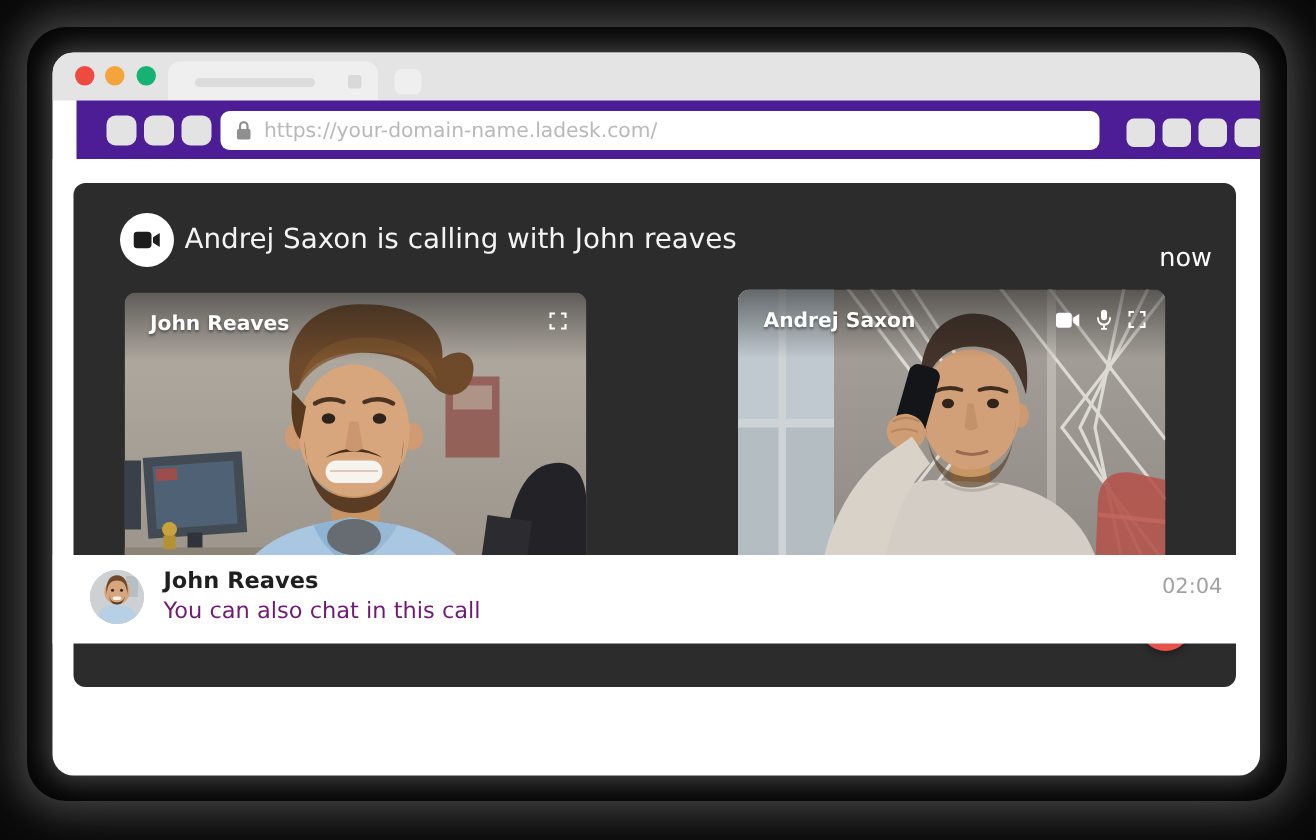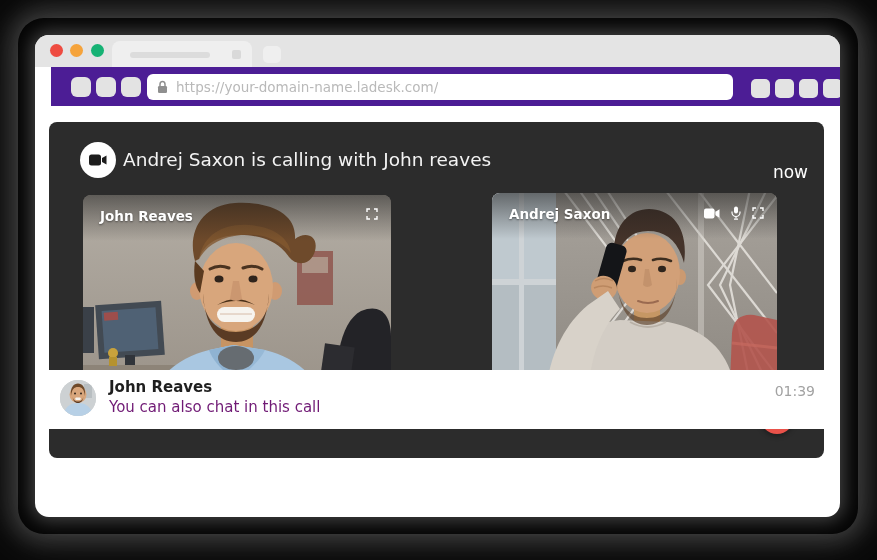"01:39" div.chat-time { text: 01:39 -> 02:04 }
